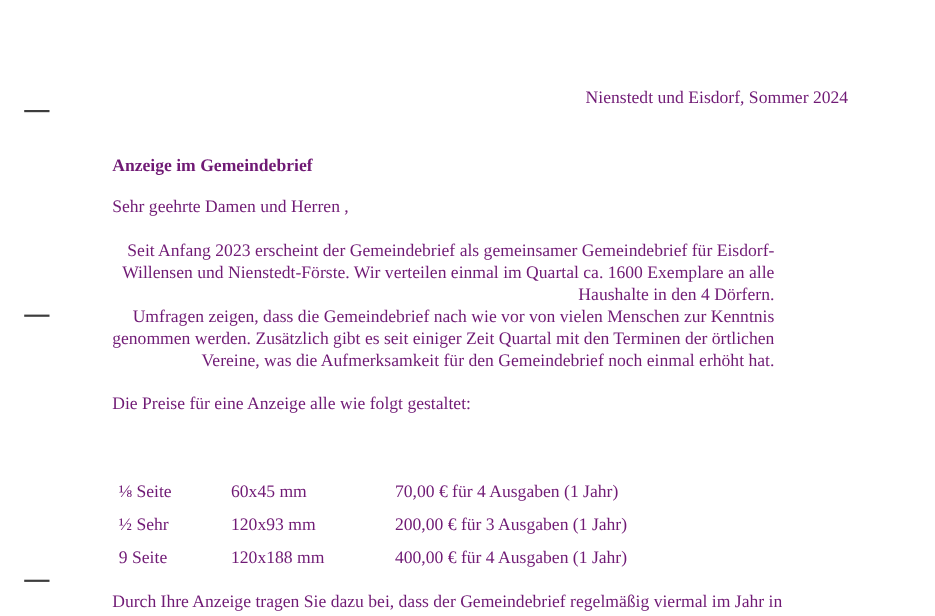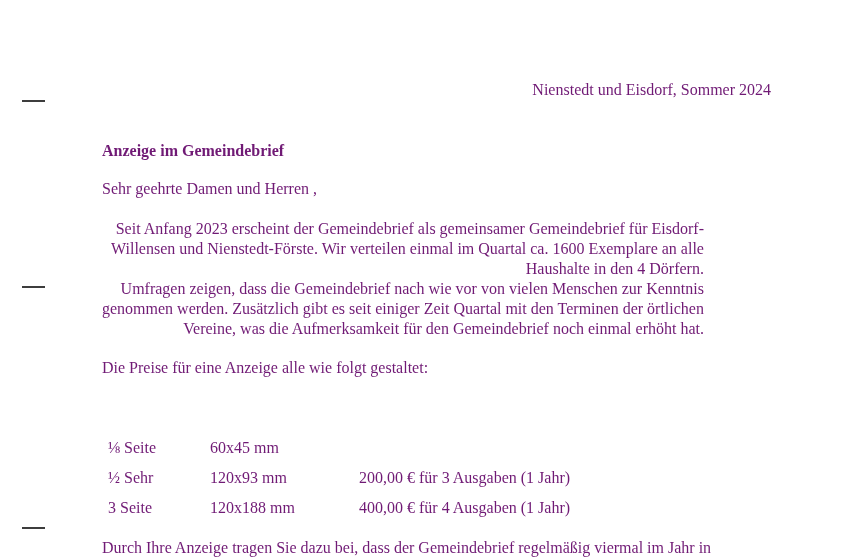"70,00 € für 4 Ausgaben" span { html: none -> <span>70,00 € für 4 Ausgaben (1 Jahr)</span> }
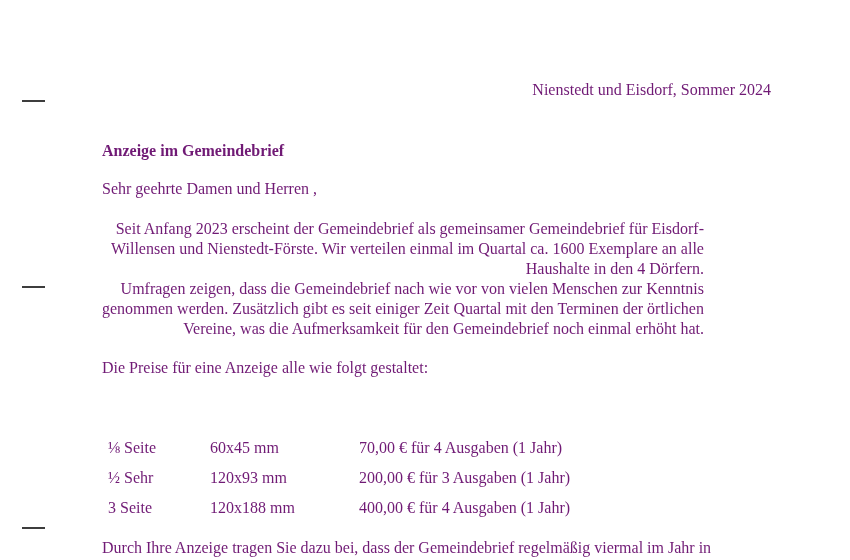"3 Seite" span { text: 3 -> 9 }
